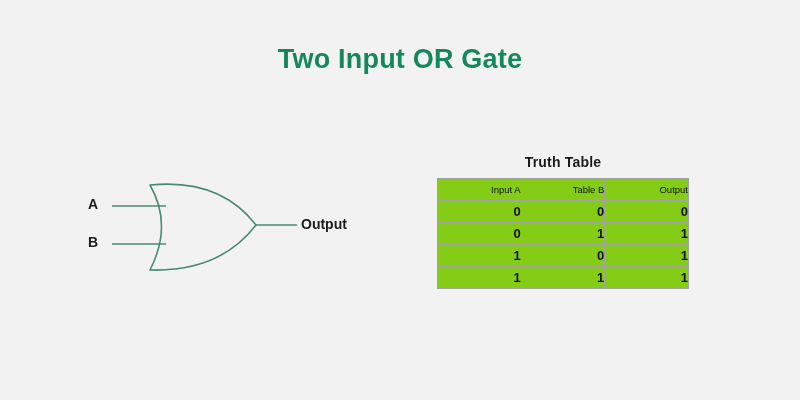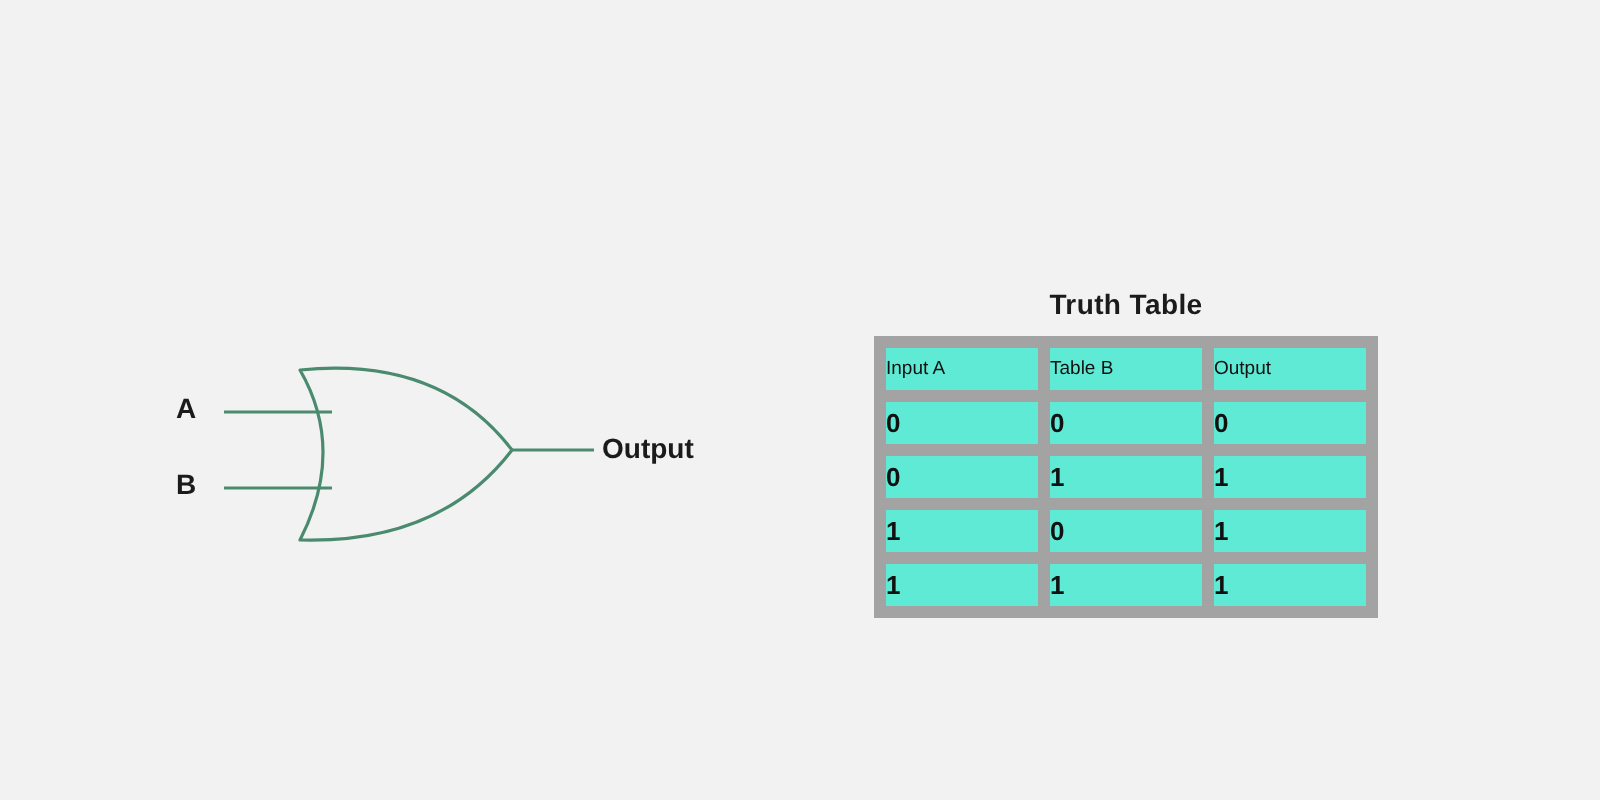"Two Input OR Gate" div.page-title { html: none -> <div>Two Input OR Gate</div> }
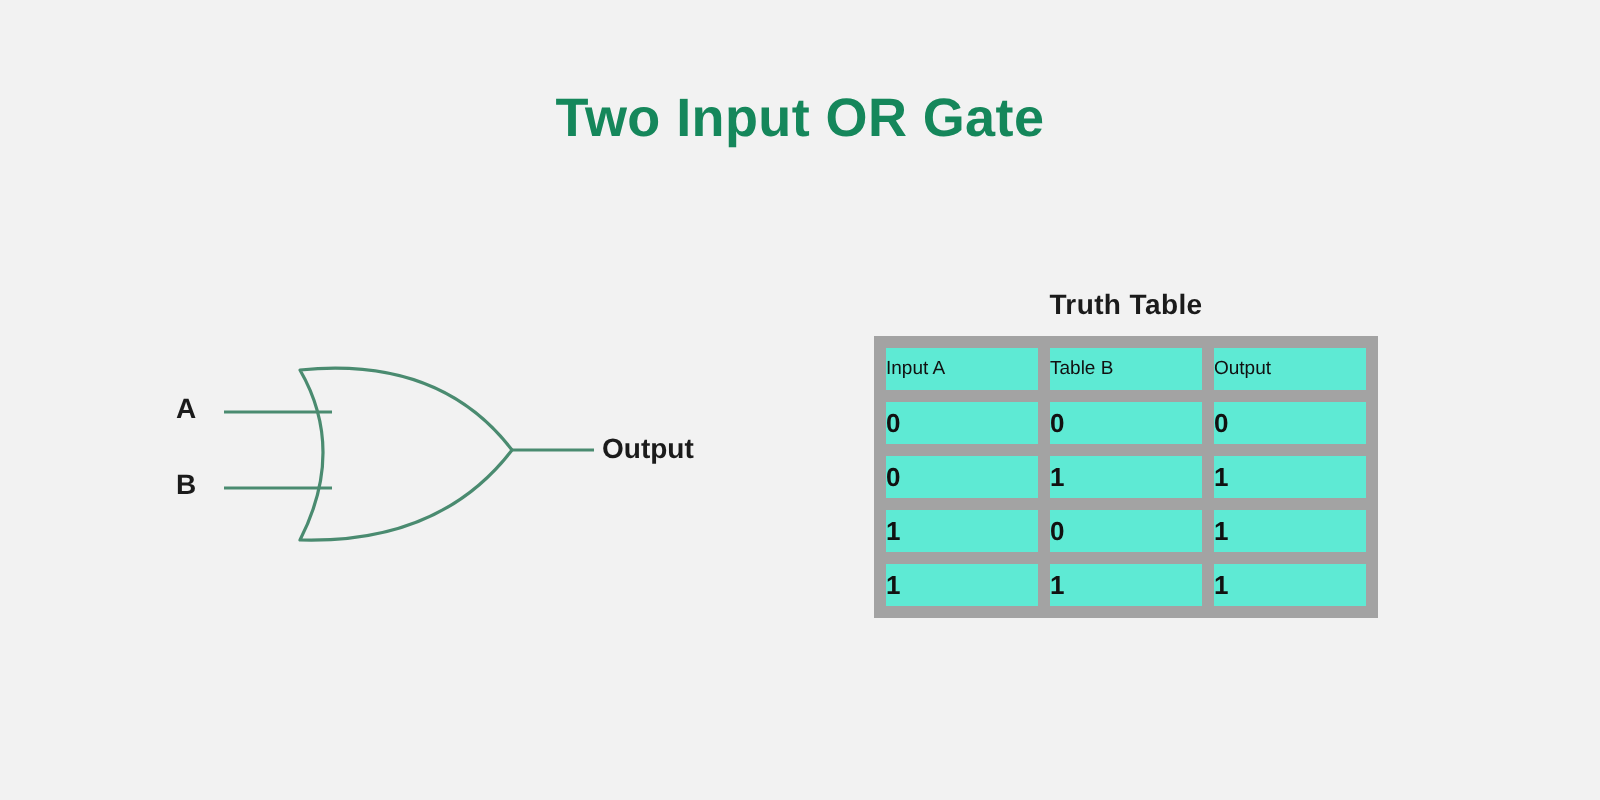"Truth Table" .table-block { top: 144px -> 154px }
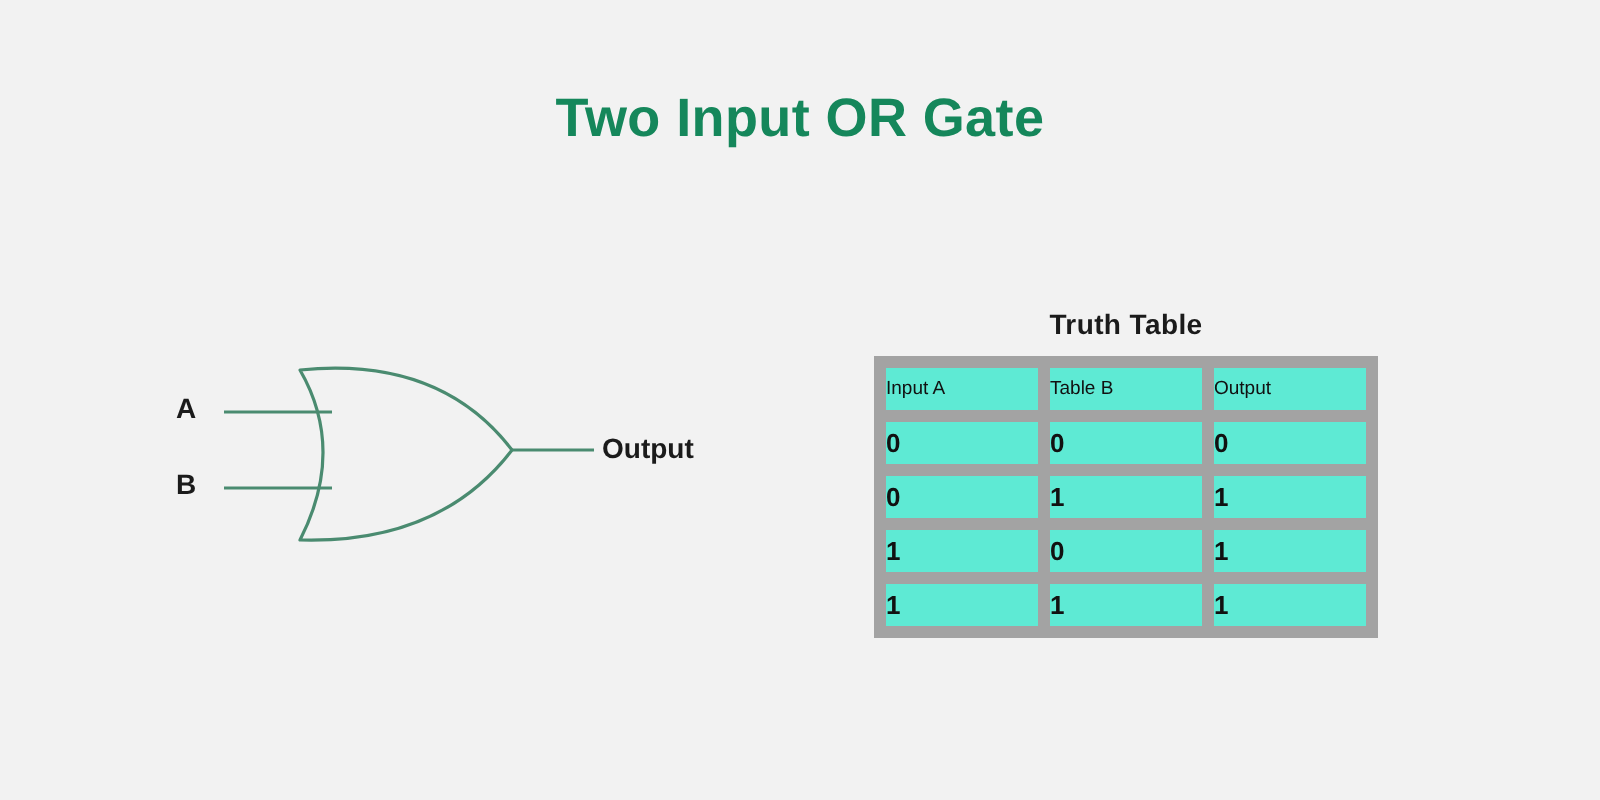"Input A" table.truth-table th, table.truth-table td { background: #5eead4 -> #84cc16; border: 6px solid #a3a3a3 -> 1px solid #a3a3a3; text-align: left -> right }
